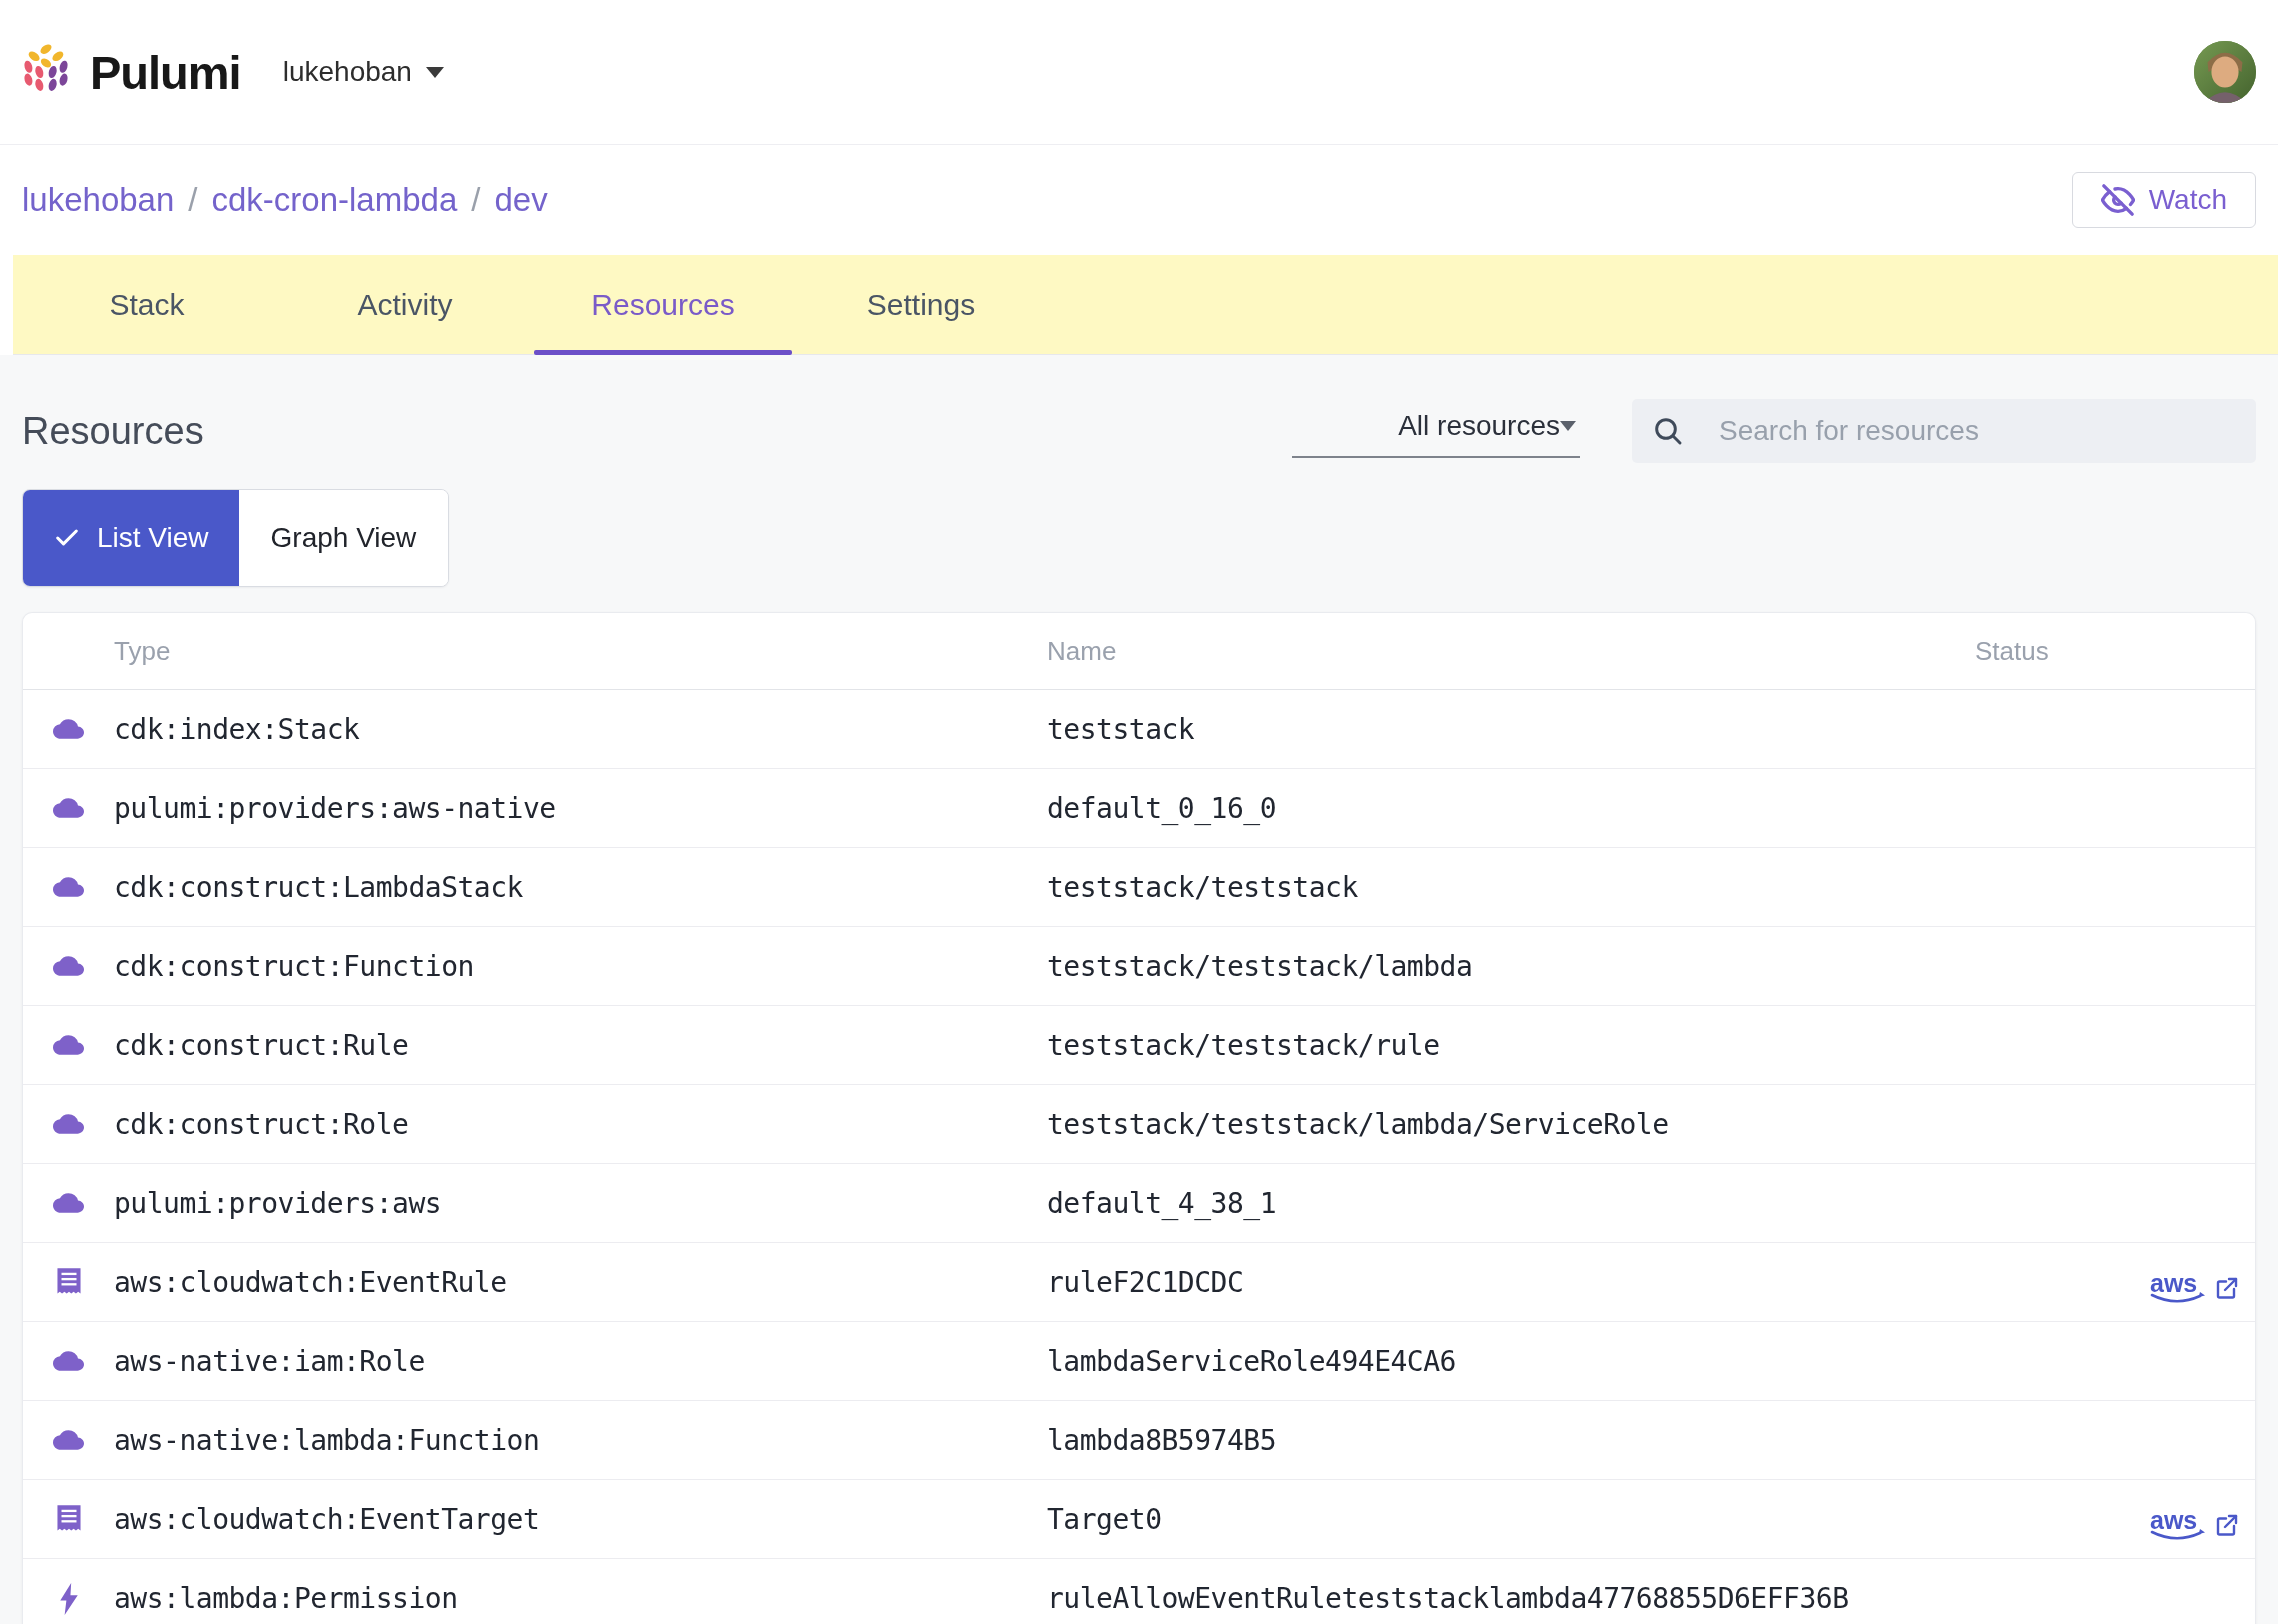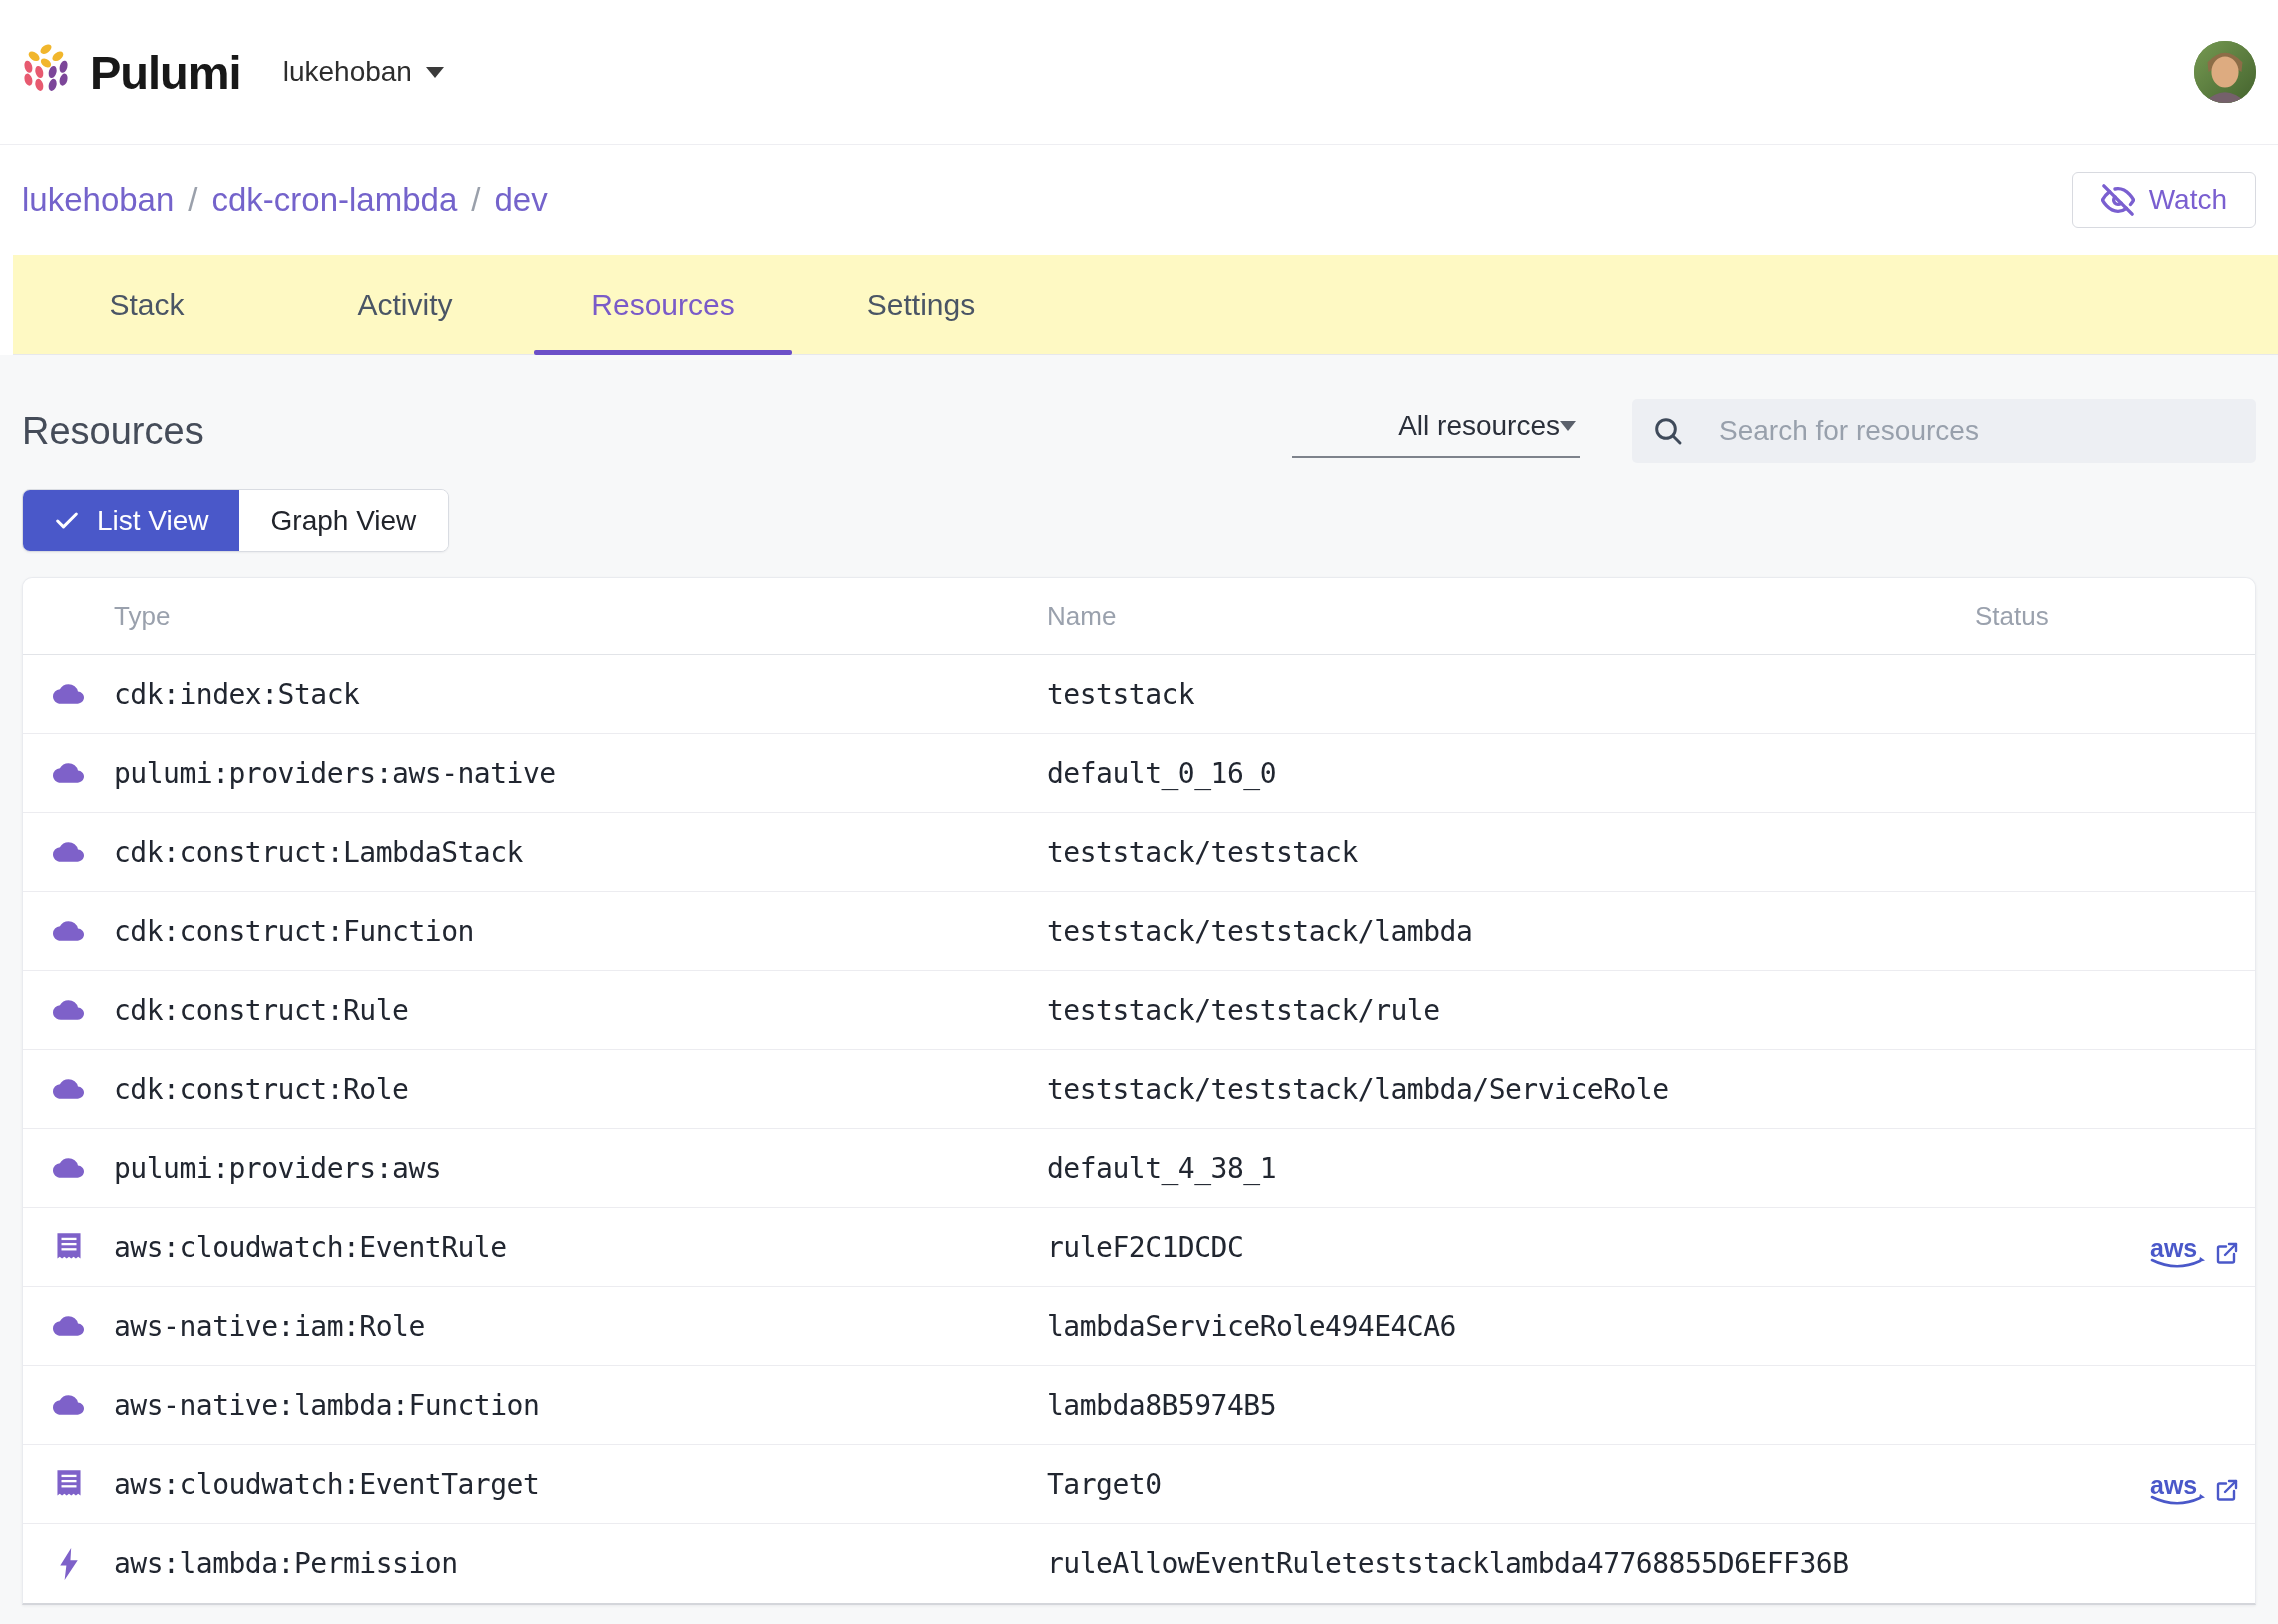"List View" .seg { height: 61px -> 96px }
